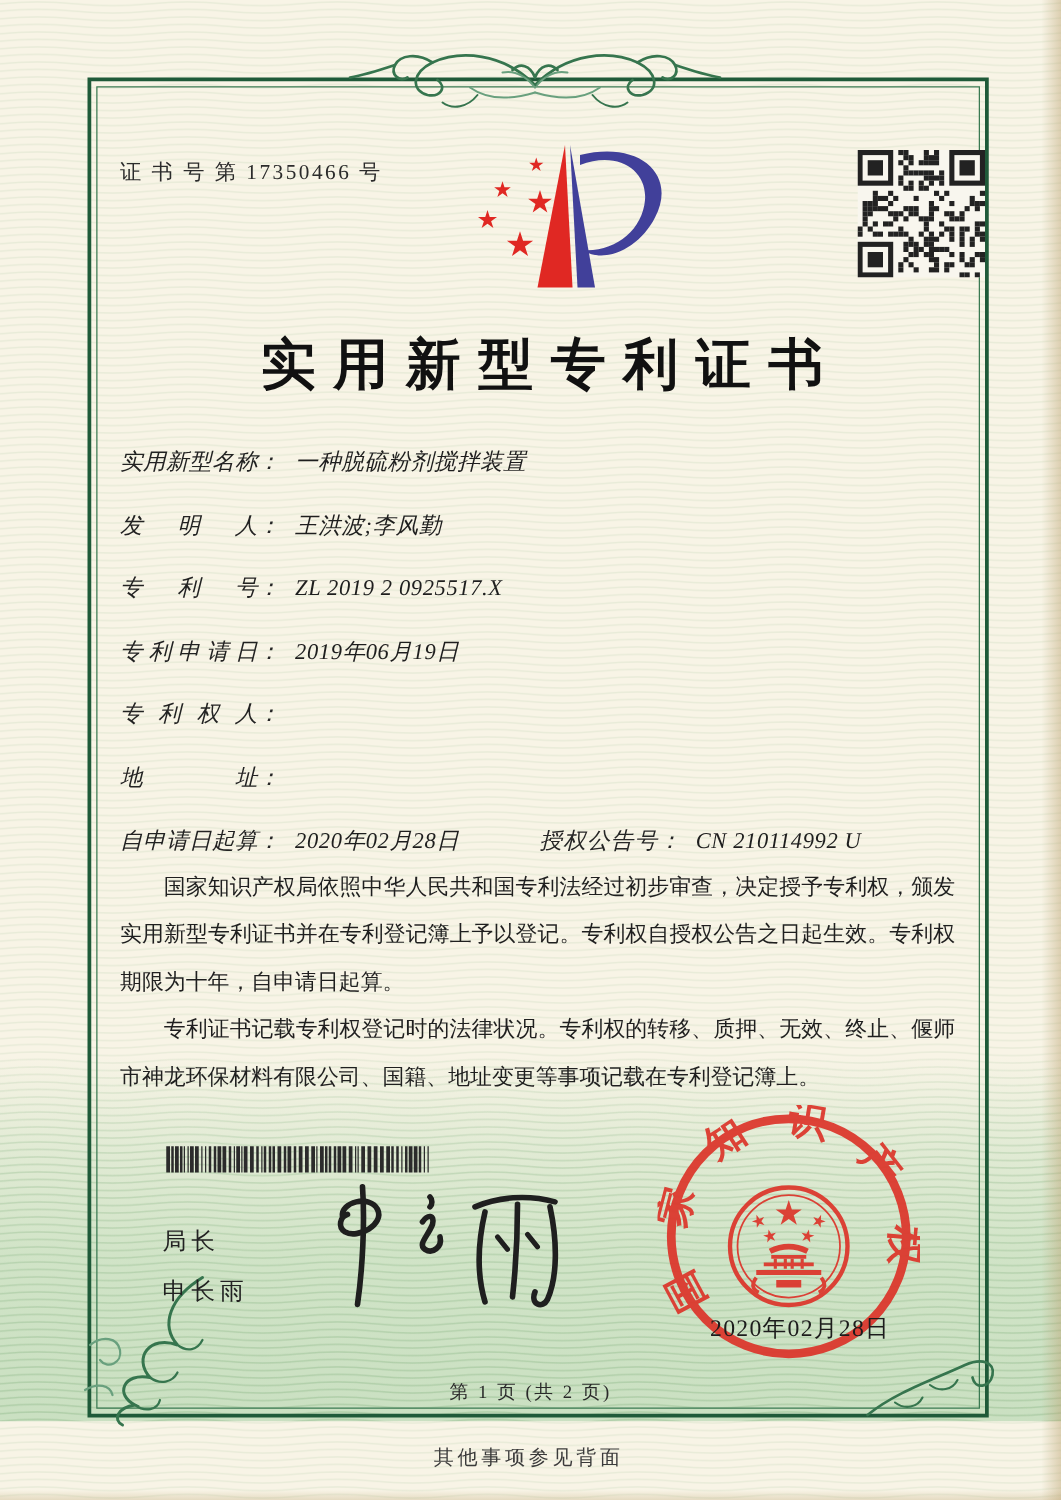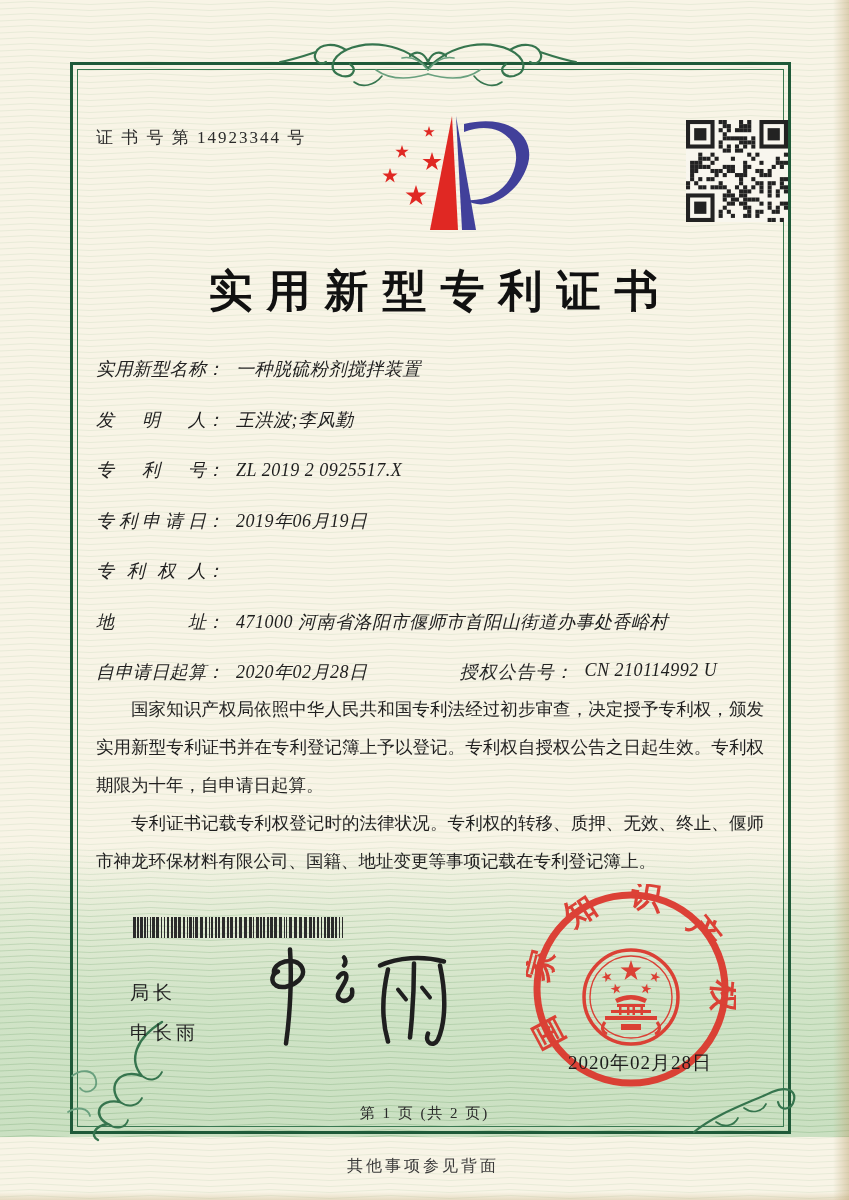"证 书 号 第 14923344" div.cert-number { text: 14923344 -> 17350466 }
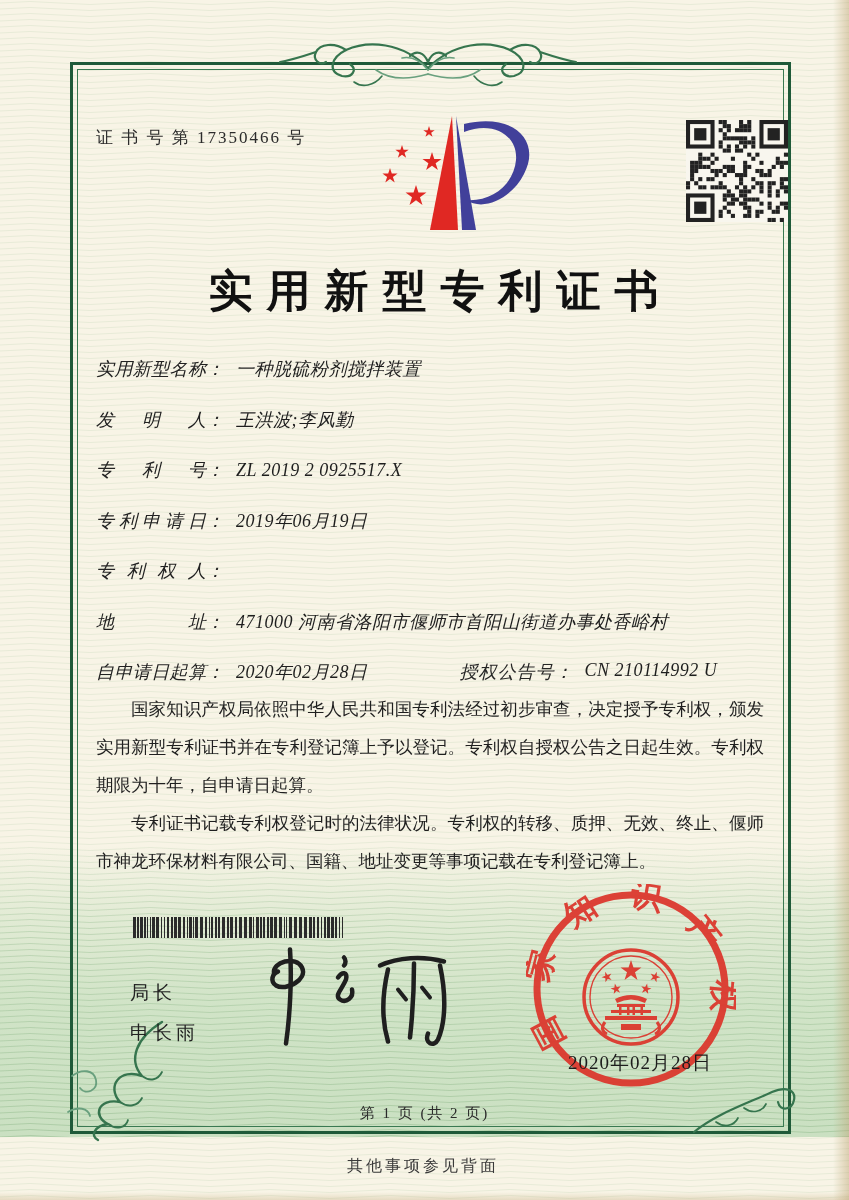"471000 河南省洛阳市偃师市首阳山街道办事处香峪村" span.fvalue { html: <span>471000 河南省洛阳市偃师市首阳山街道办事处香峪村</span> -> none }
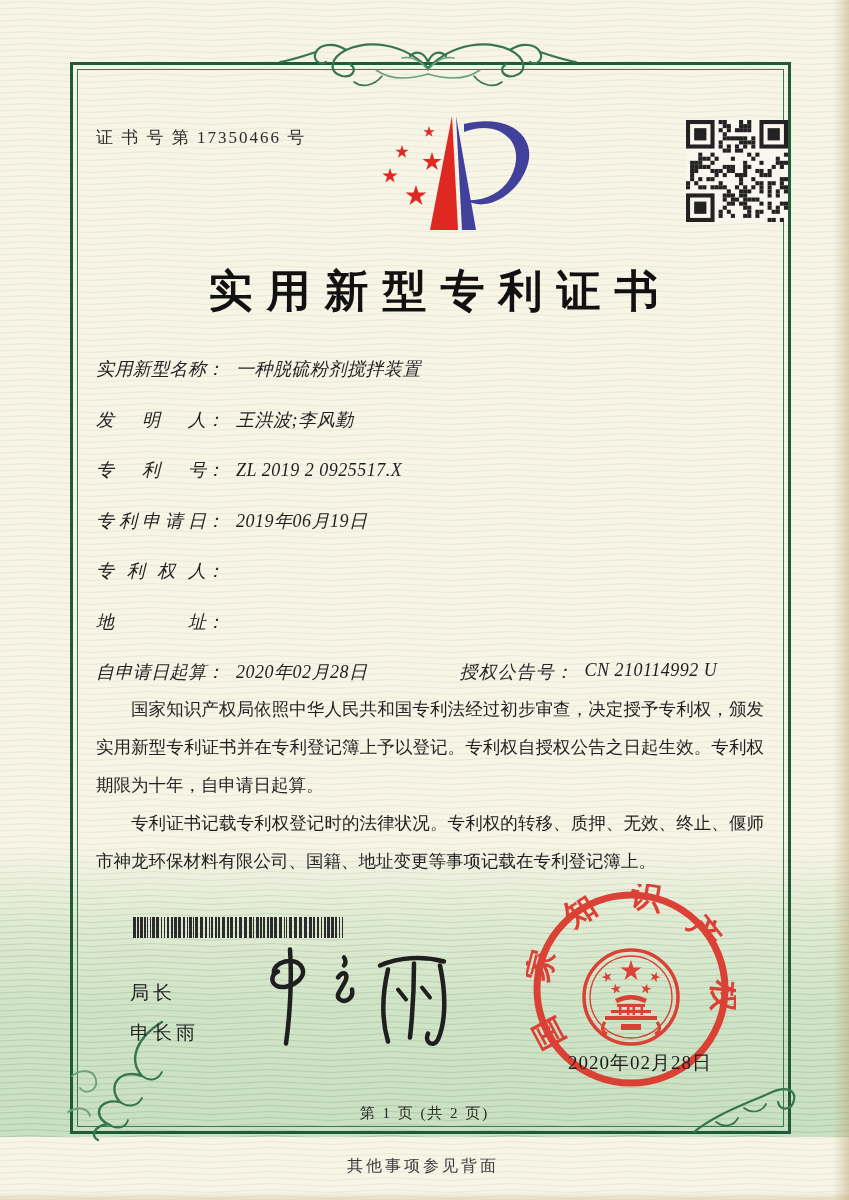"授权公告号" .grant2 { align-items: none -> center; margin-left: 92px -> 64px }
